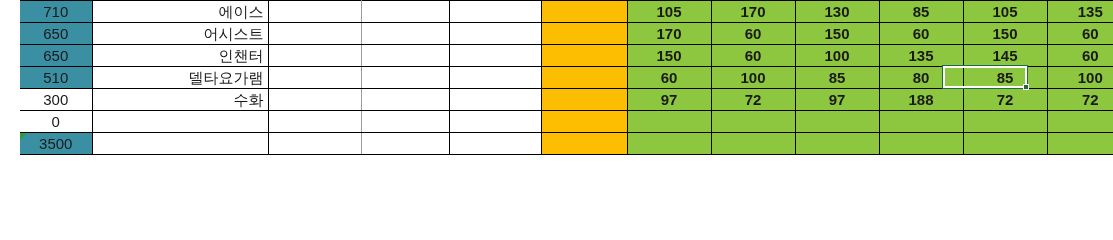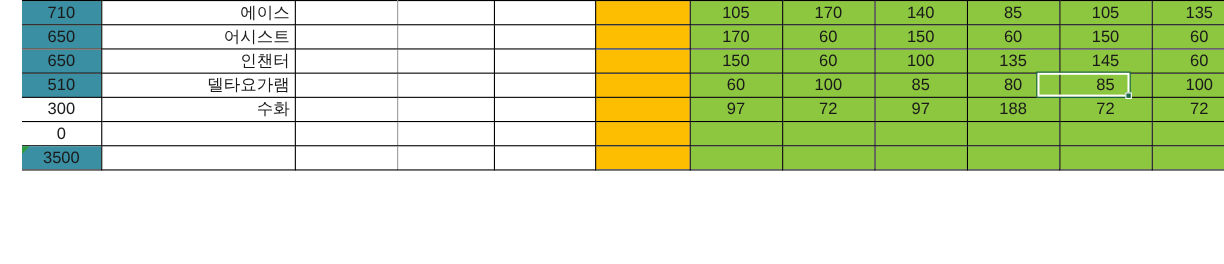"105" .green { font-weight: none -> bold }
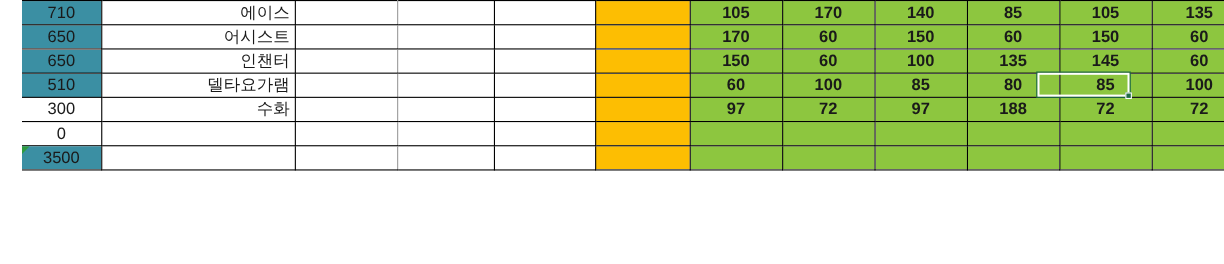"140" td.green { text: 140 -> 130 }
